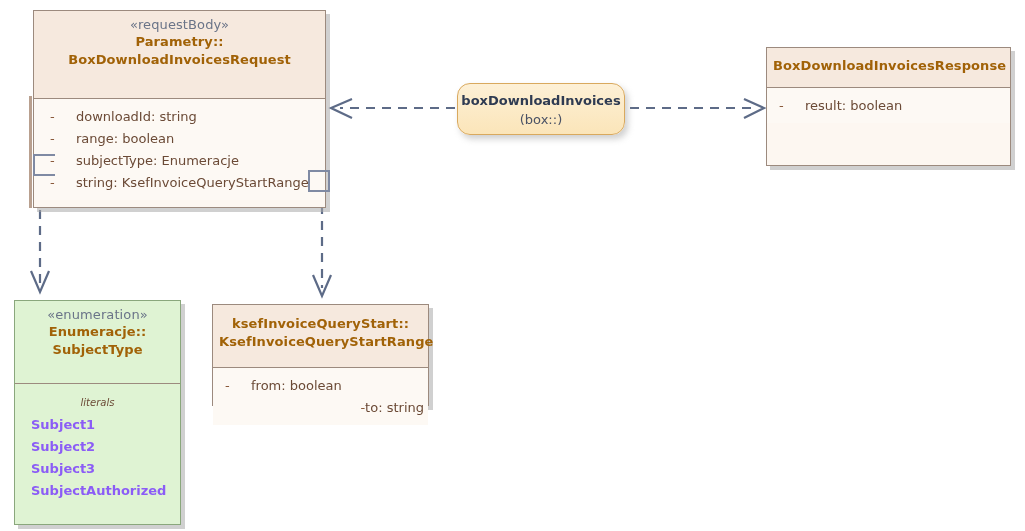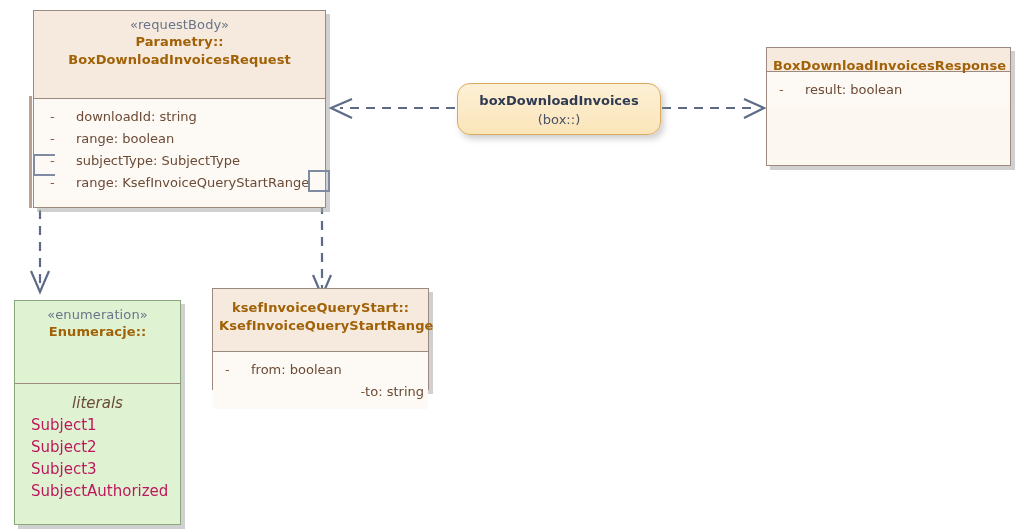"BoxDownloadInvoicesResponse" div.hdr { height: 24px -> 40px }
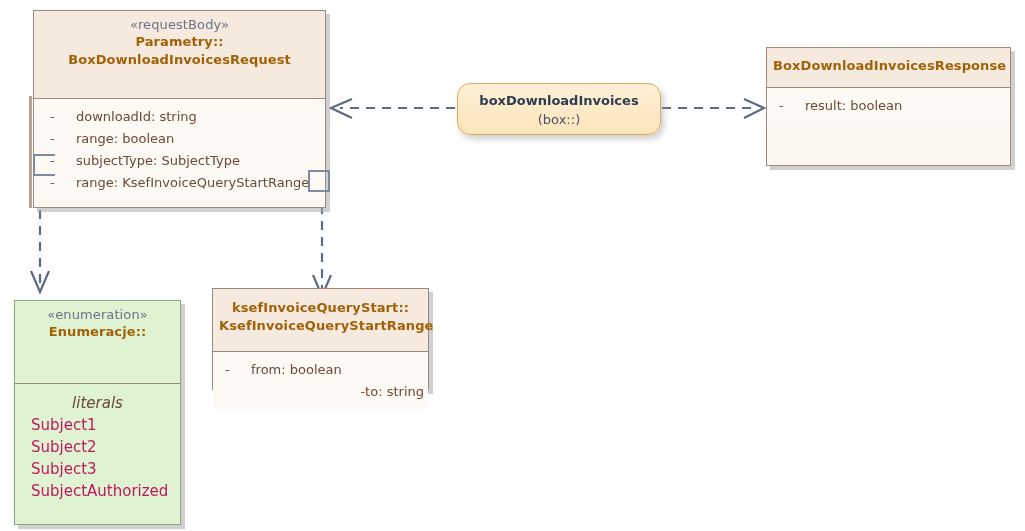"boxDownloadInvoices" div.op-node { width: 204px -> 168px }
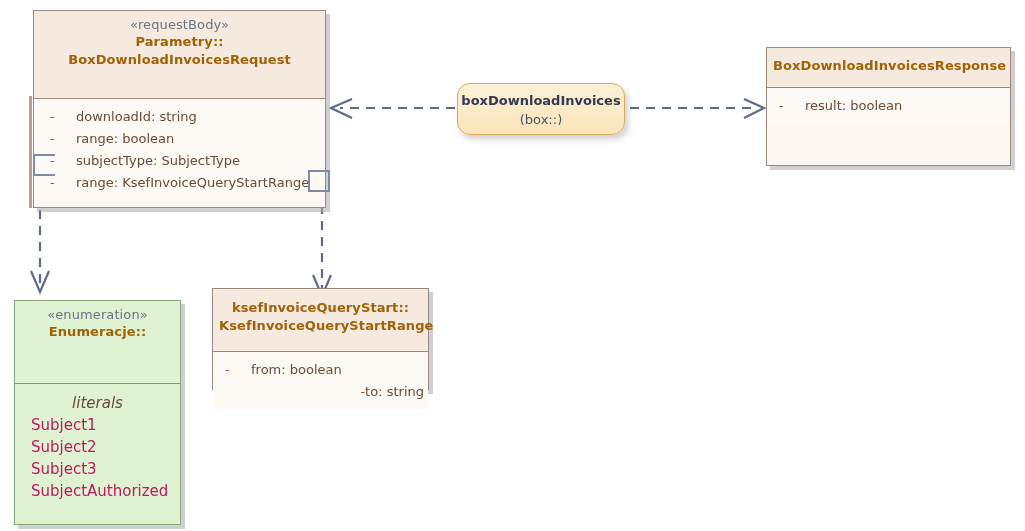"subjectType: SubjectType" span.nm { text: SubjectType -> Enumeracje }
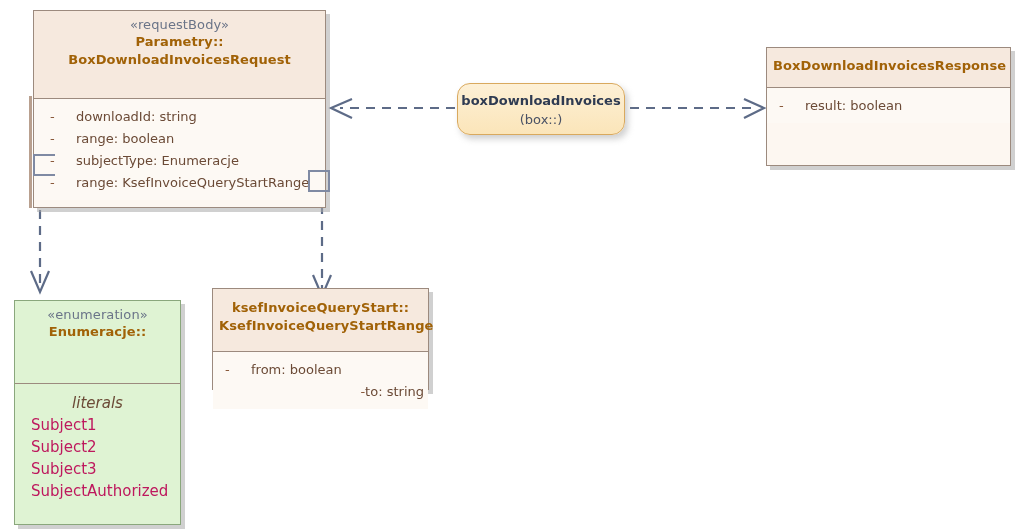"range: KsefInvoiceQueryStartRange" span.nm { text: range -> string }
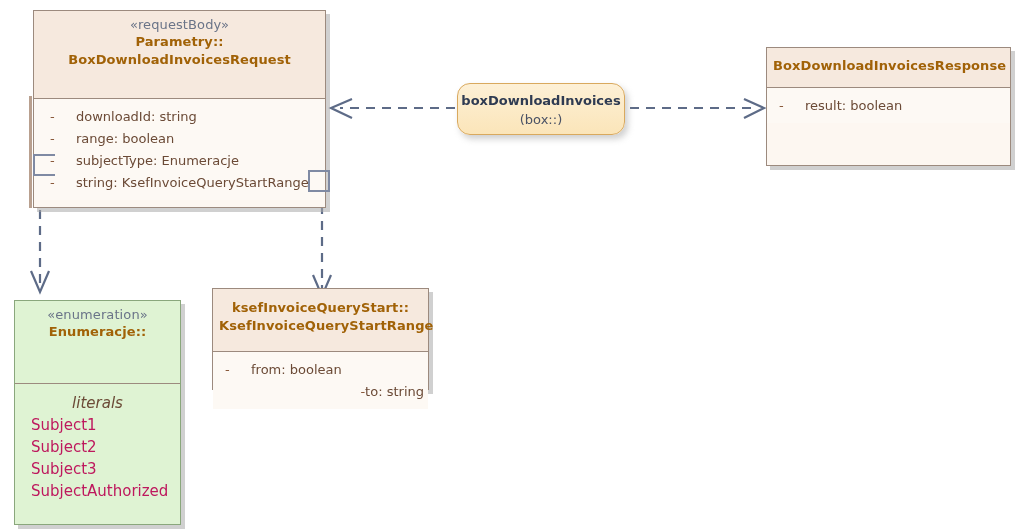"ksefInvoiceQueryStart::" div.node { top: 288px -> 304px }
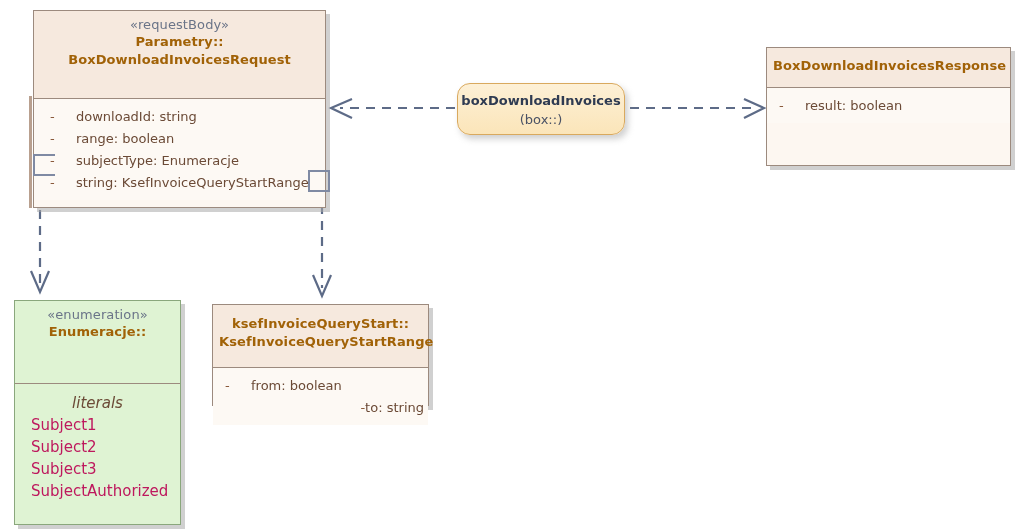"SubjectType" div.title { html: none -> <div>SubjectType</div> }
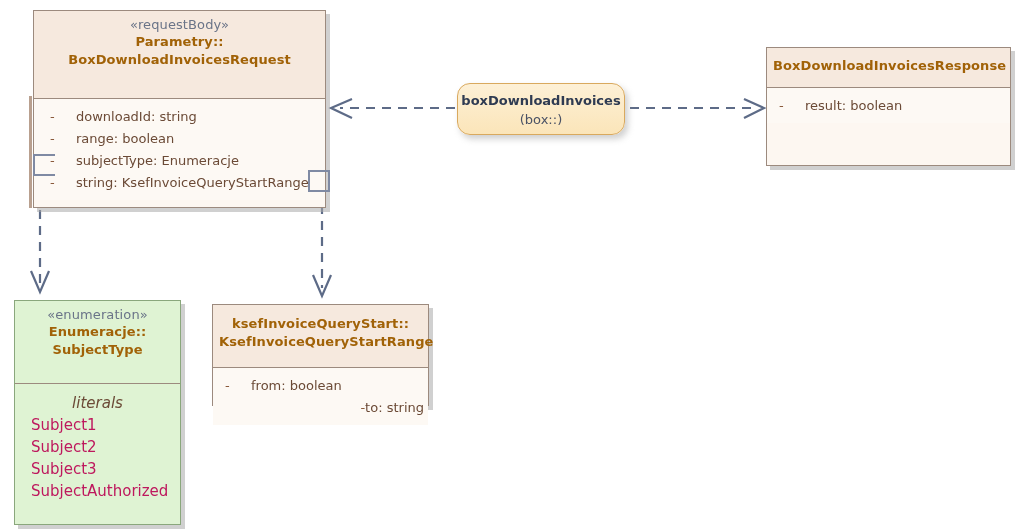"literals" .literals-label { font-size: 15px -> 10px }
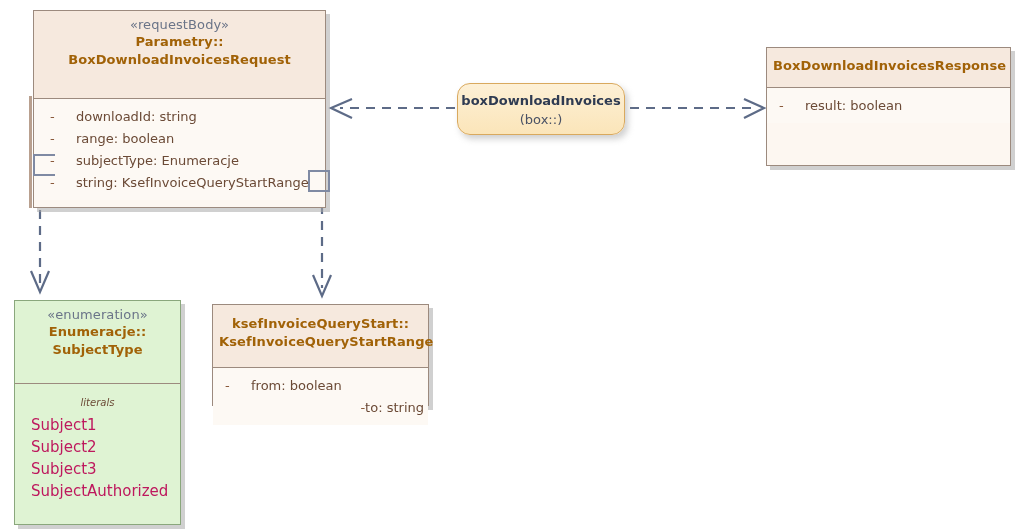"Subject1" .literal { color: #be185d -> #8b5cf6; font-size: 15px -> 13px; font-weight: none -> bold }
